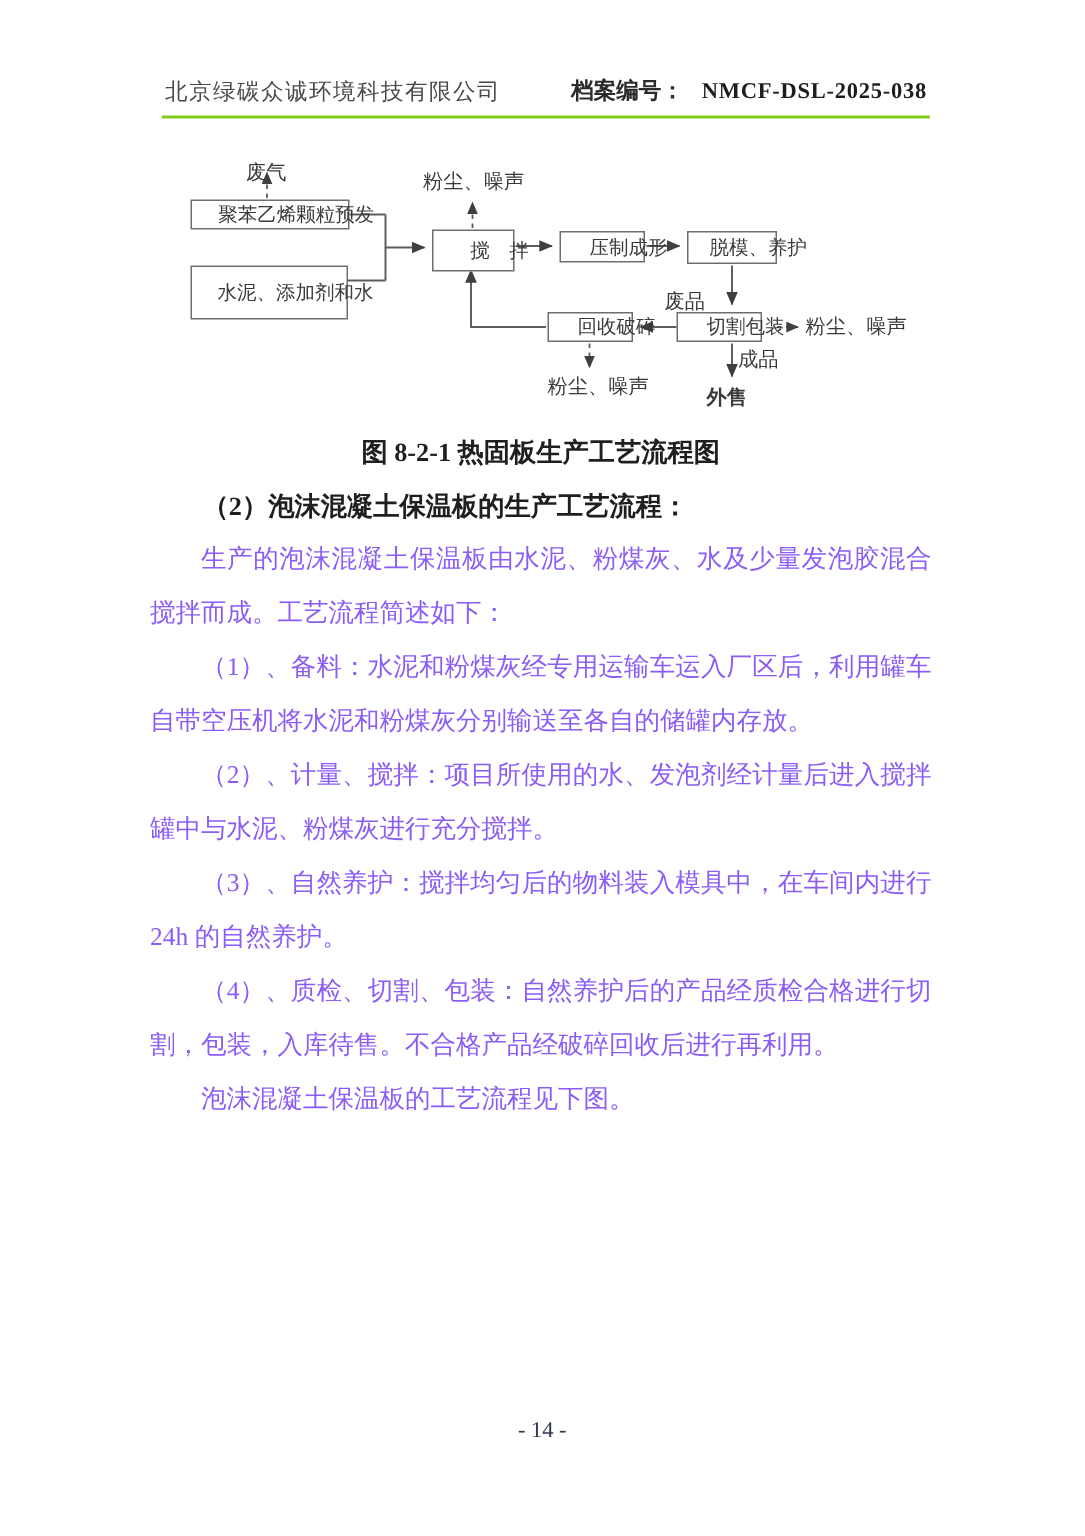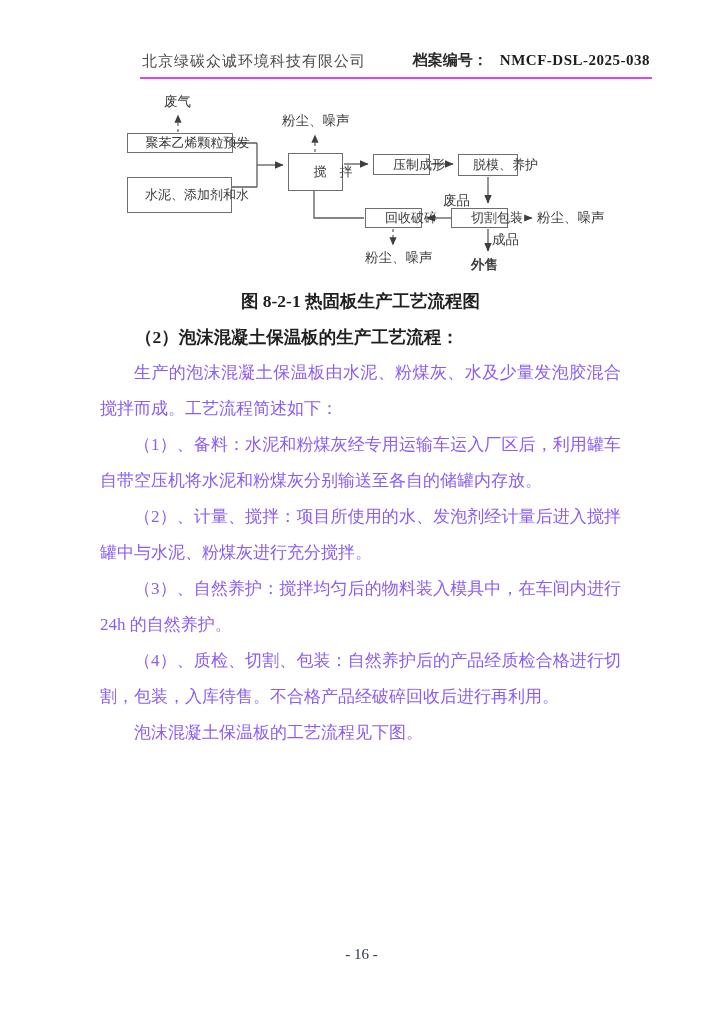"北京绿碳众诚环境科技有限公司" .header { border-bottom: 2px solid #d946ef -> 2px solid #84cc16; margin-left: 32px -> none }
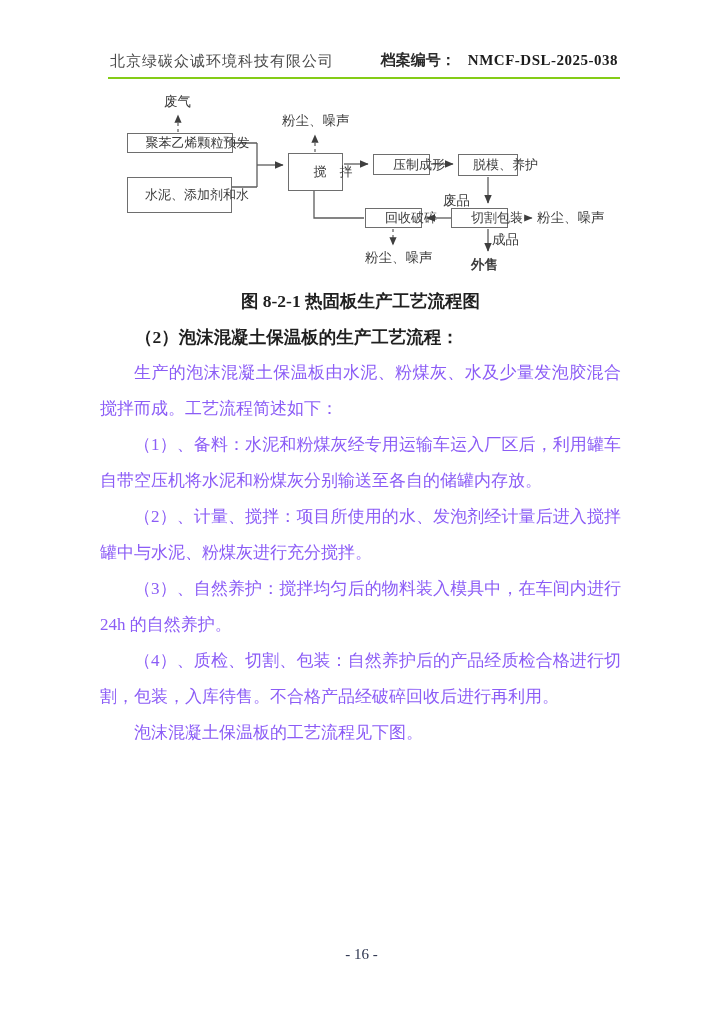"废气" div.flabel { top: 4px -> 17px }
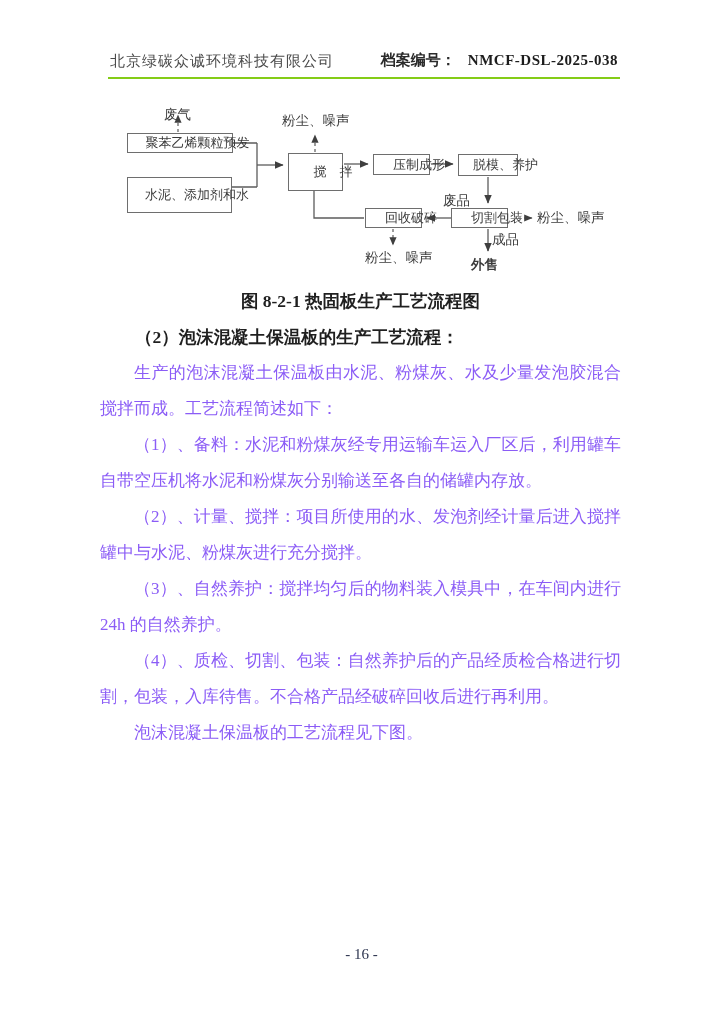"搅 拌" div.node { height: 38px -> 28px }
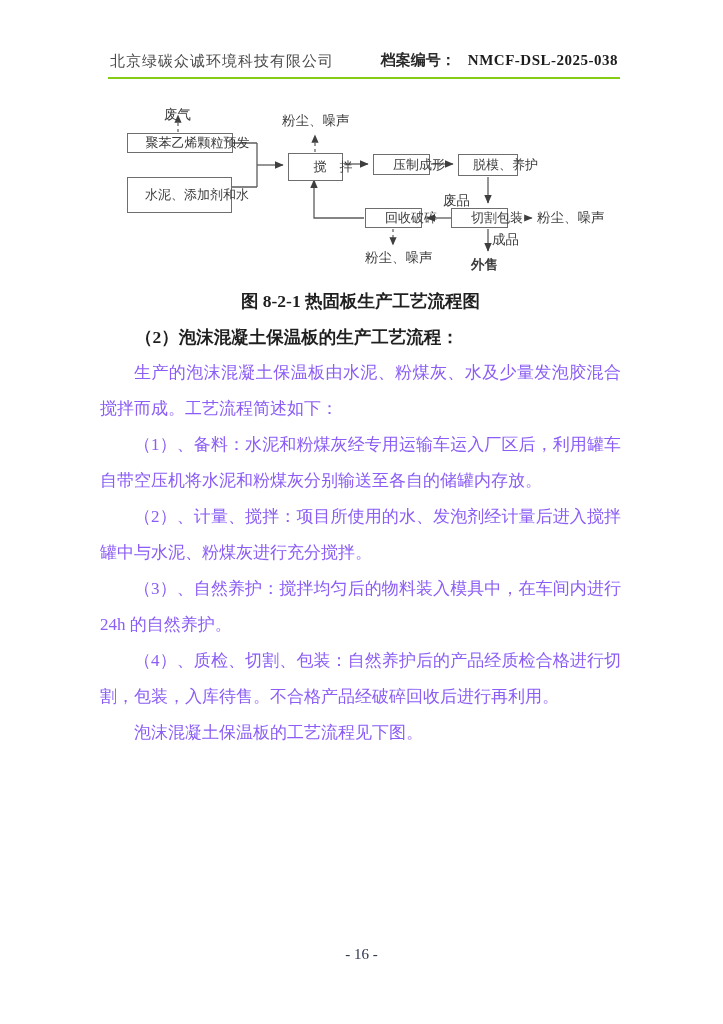"- 16 -" div.footer { text: 16 -> 14 }
